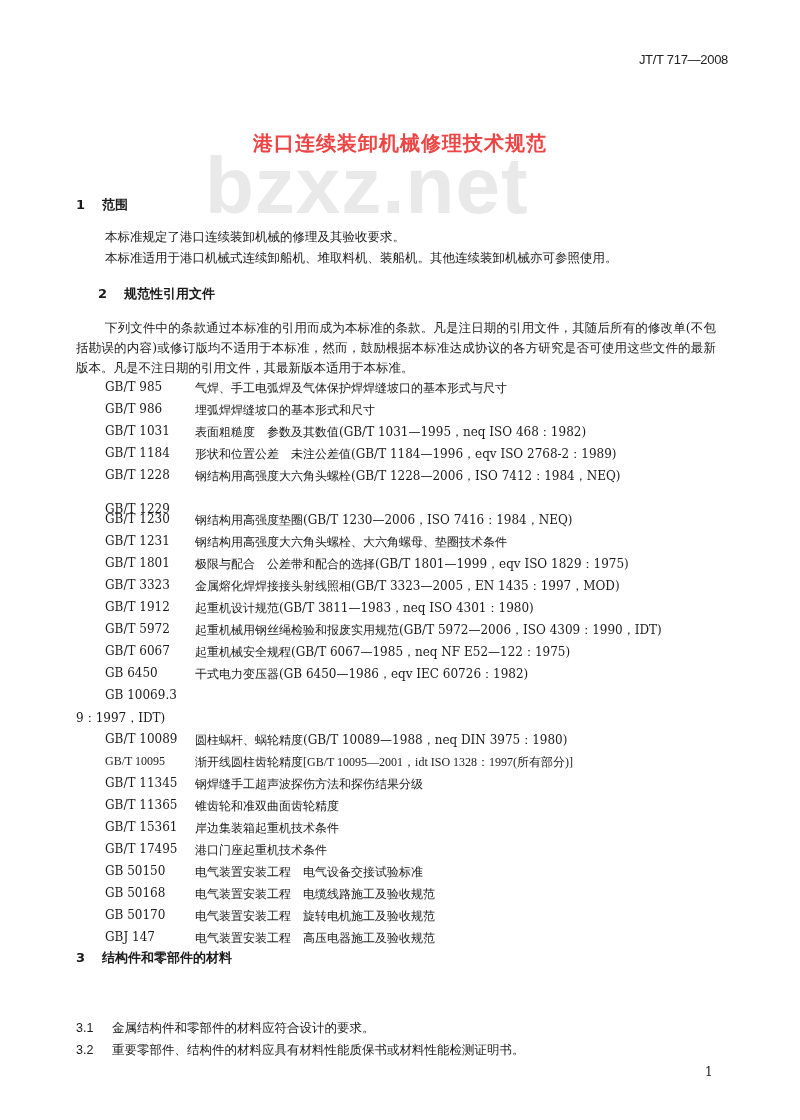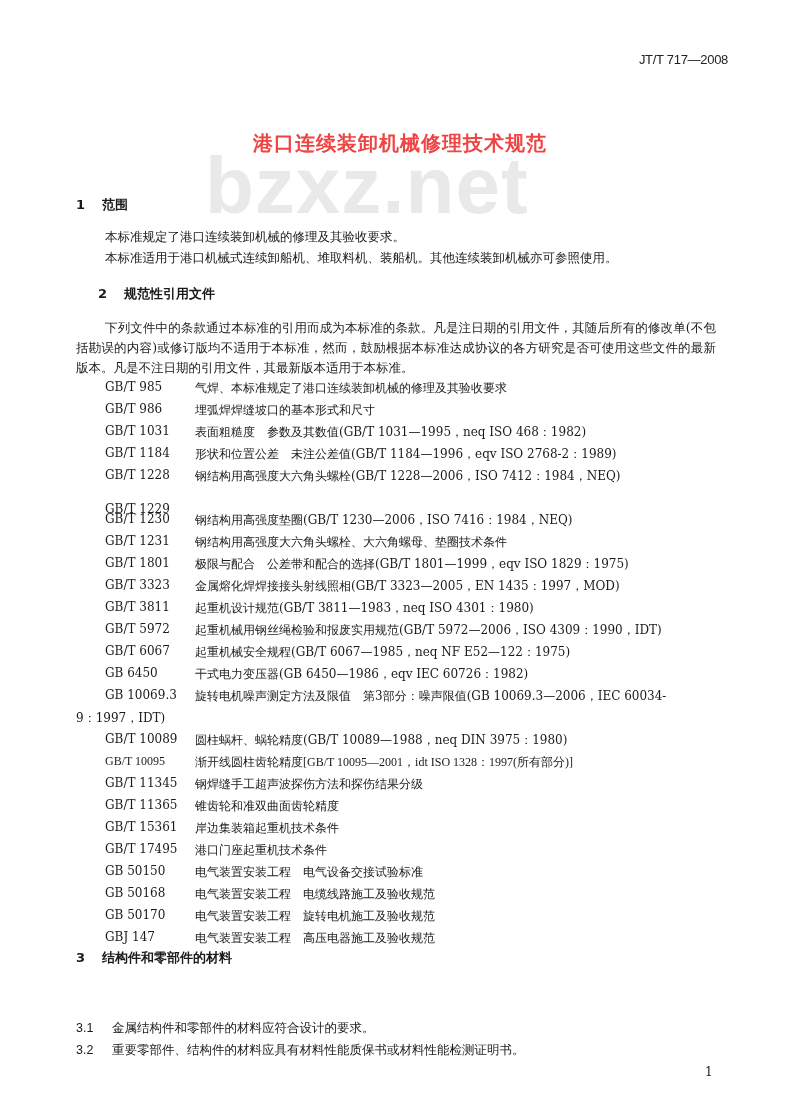"气焊、本标准规定了港口连续装卸机械的修理及其验收要求" span.ref-title { text: 本标准规定了港口连续装卸机械的修理及其验收要求 -> 手工电弧焊及气体保护焊焊缝坡口的基本形式与尺寸 }
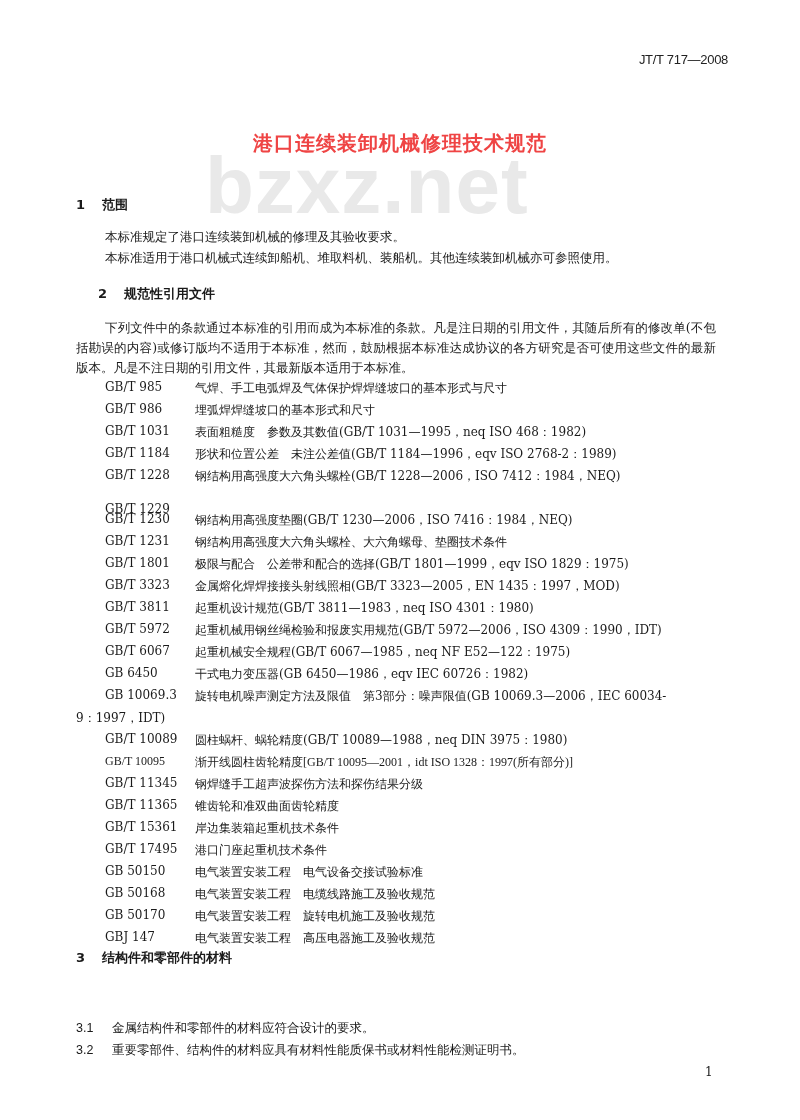"GB/T 3811" span.ref-code { text: 3811 -> 1912 }
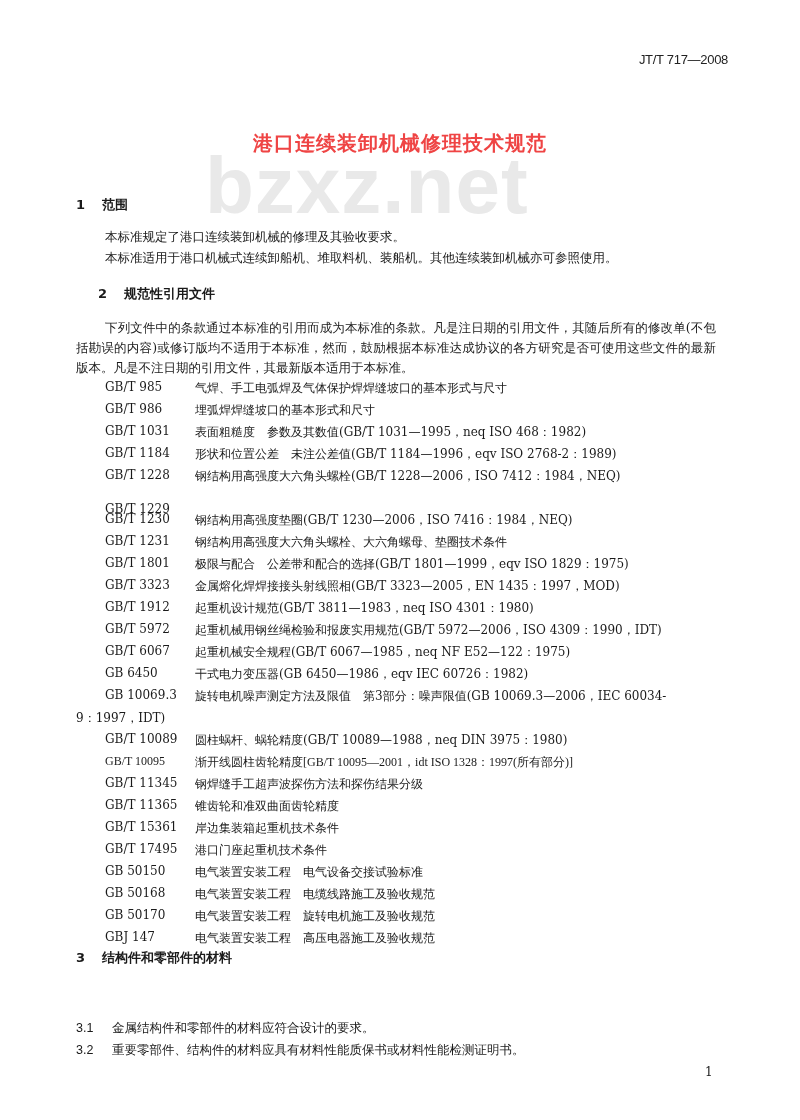"旋转电机噪声测定方法及限值 第3部分：噪声限值(GB" span.ref-title { html: <span>旋转电机噪声测定方法及限值 第3部分：噪声限值(GB 10069.3—2006，IEC 60034-</span> -> none }
